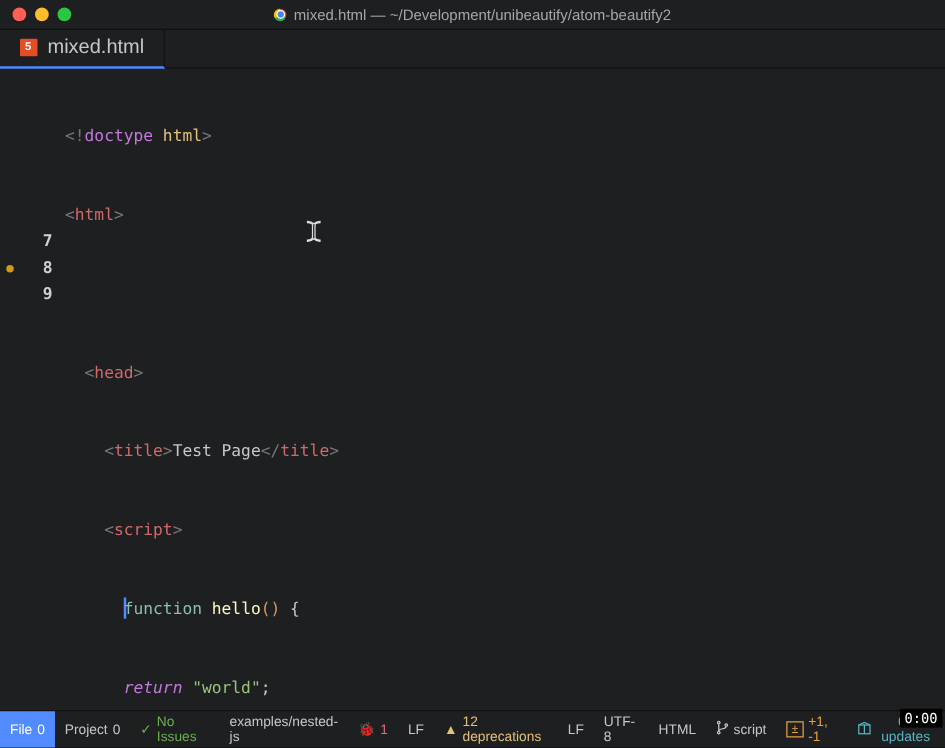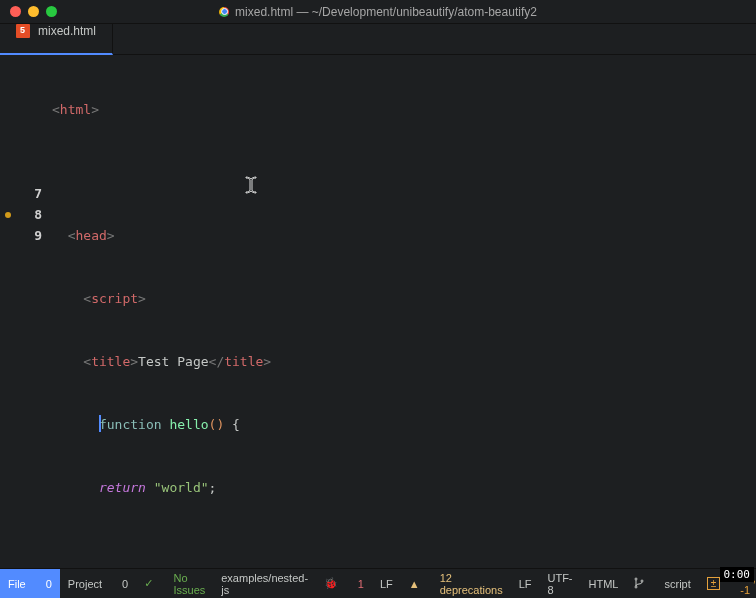"mixed.html" .tab { align-items: none -> center; font-size: 12px -> 16px }
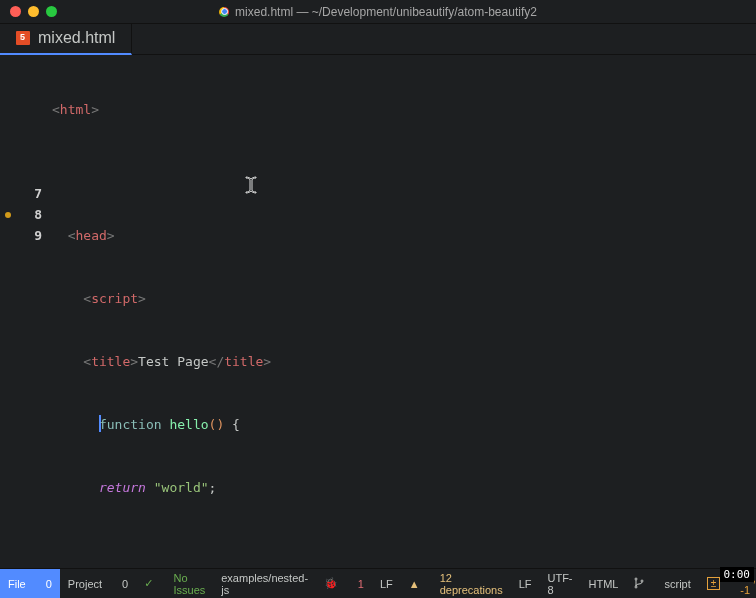"<!doctype html>" div.code-line { html: none -> <div><span>&lt;!</span><span>doctype</span><span> </span><span>html</span><span>&gt;</span></div> }
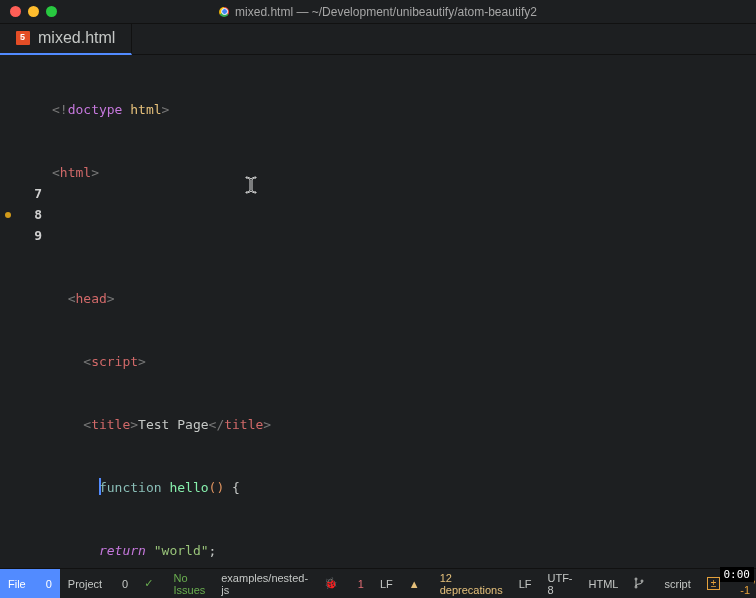"<script>" div.code-line { order: before "<title>Test Page</title>" -> after "<title>Test Page</title>" }
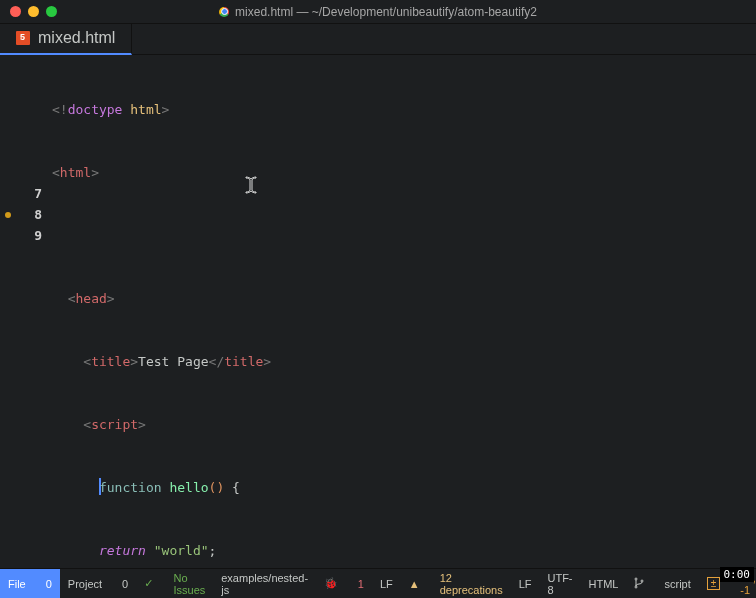"hello" .fname { color: #86efac -> #fef9c3 }
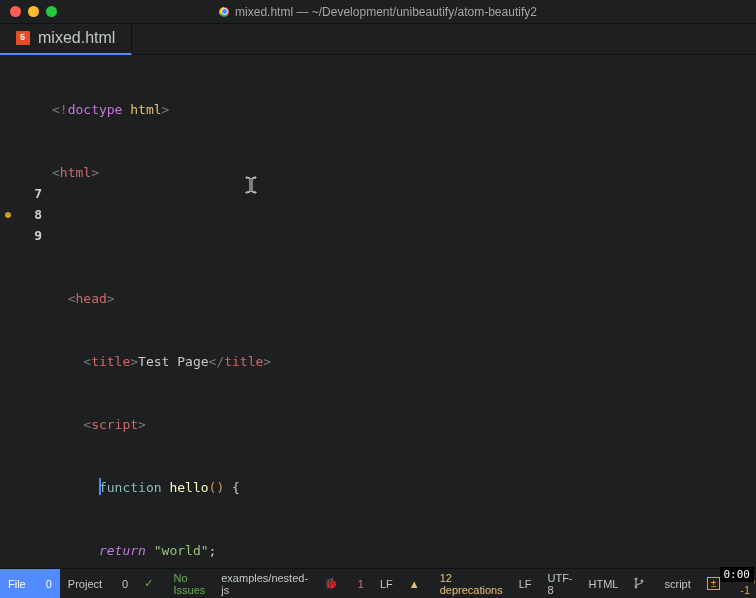"File" .status-item { gap: 20px -> 4px }
